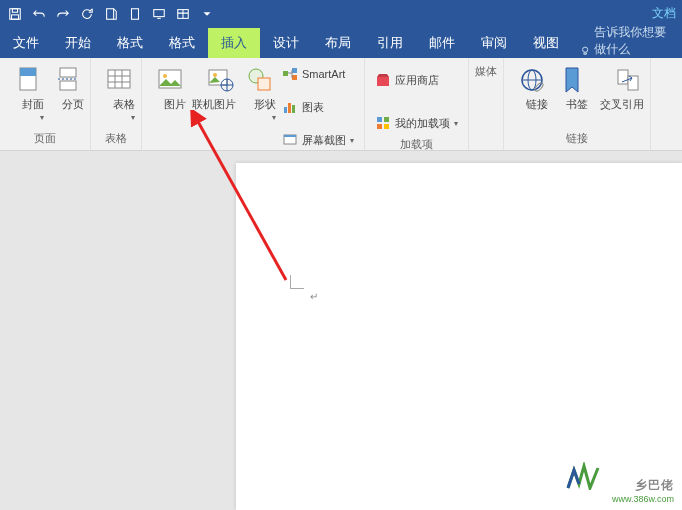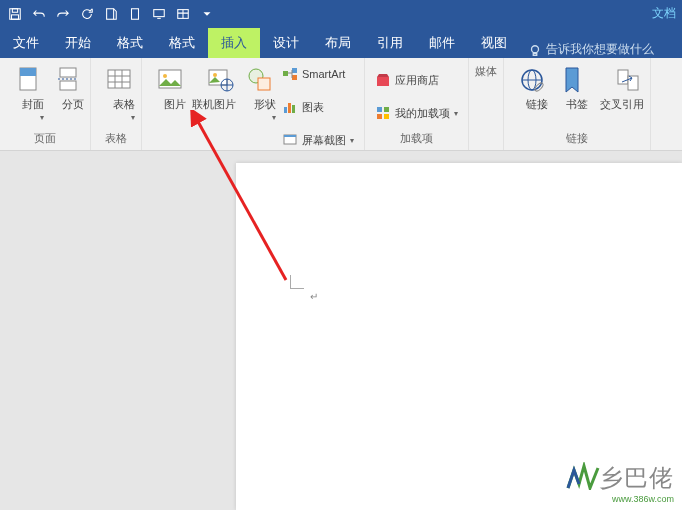"审阅" div.tab { html: none -> <div>审阅</div> }
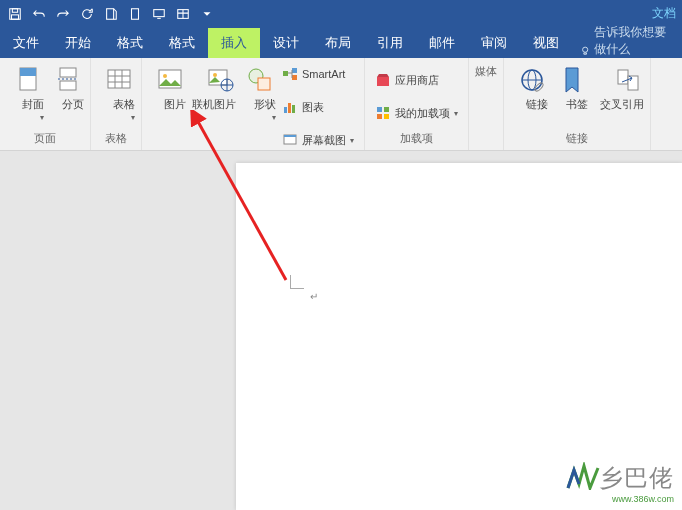"我的加载项" div.small-item { margin-top: none -> 10px }
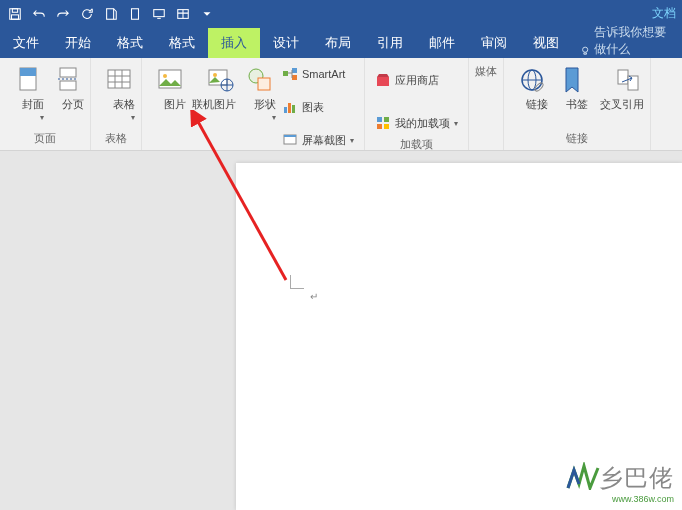"乡巴佬" .wm1 { font-size: 24px -> 12px; font-weight: normal -> bold }
